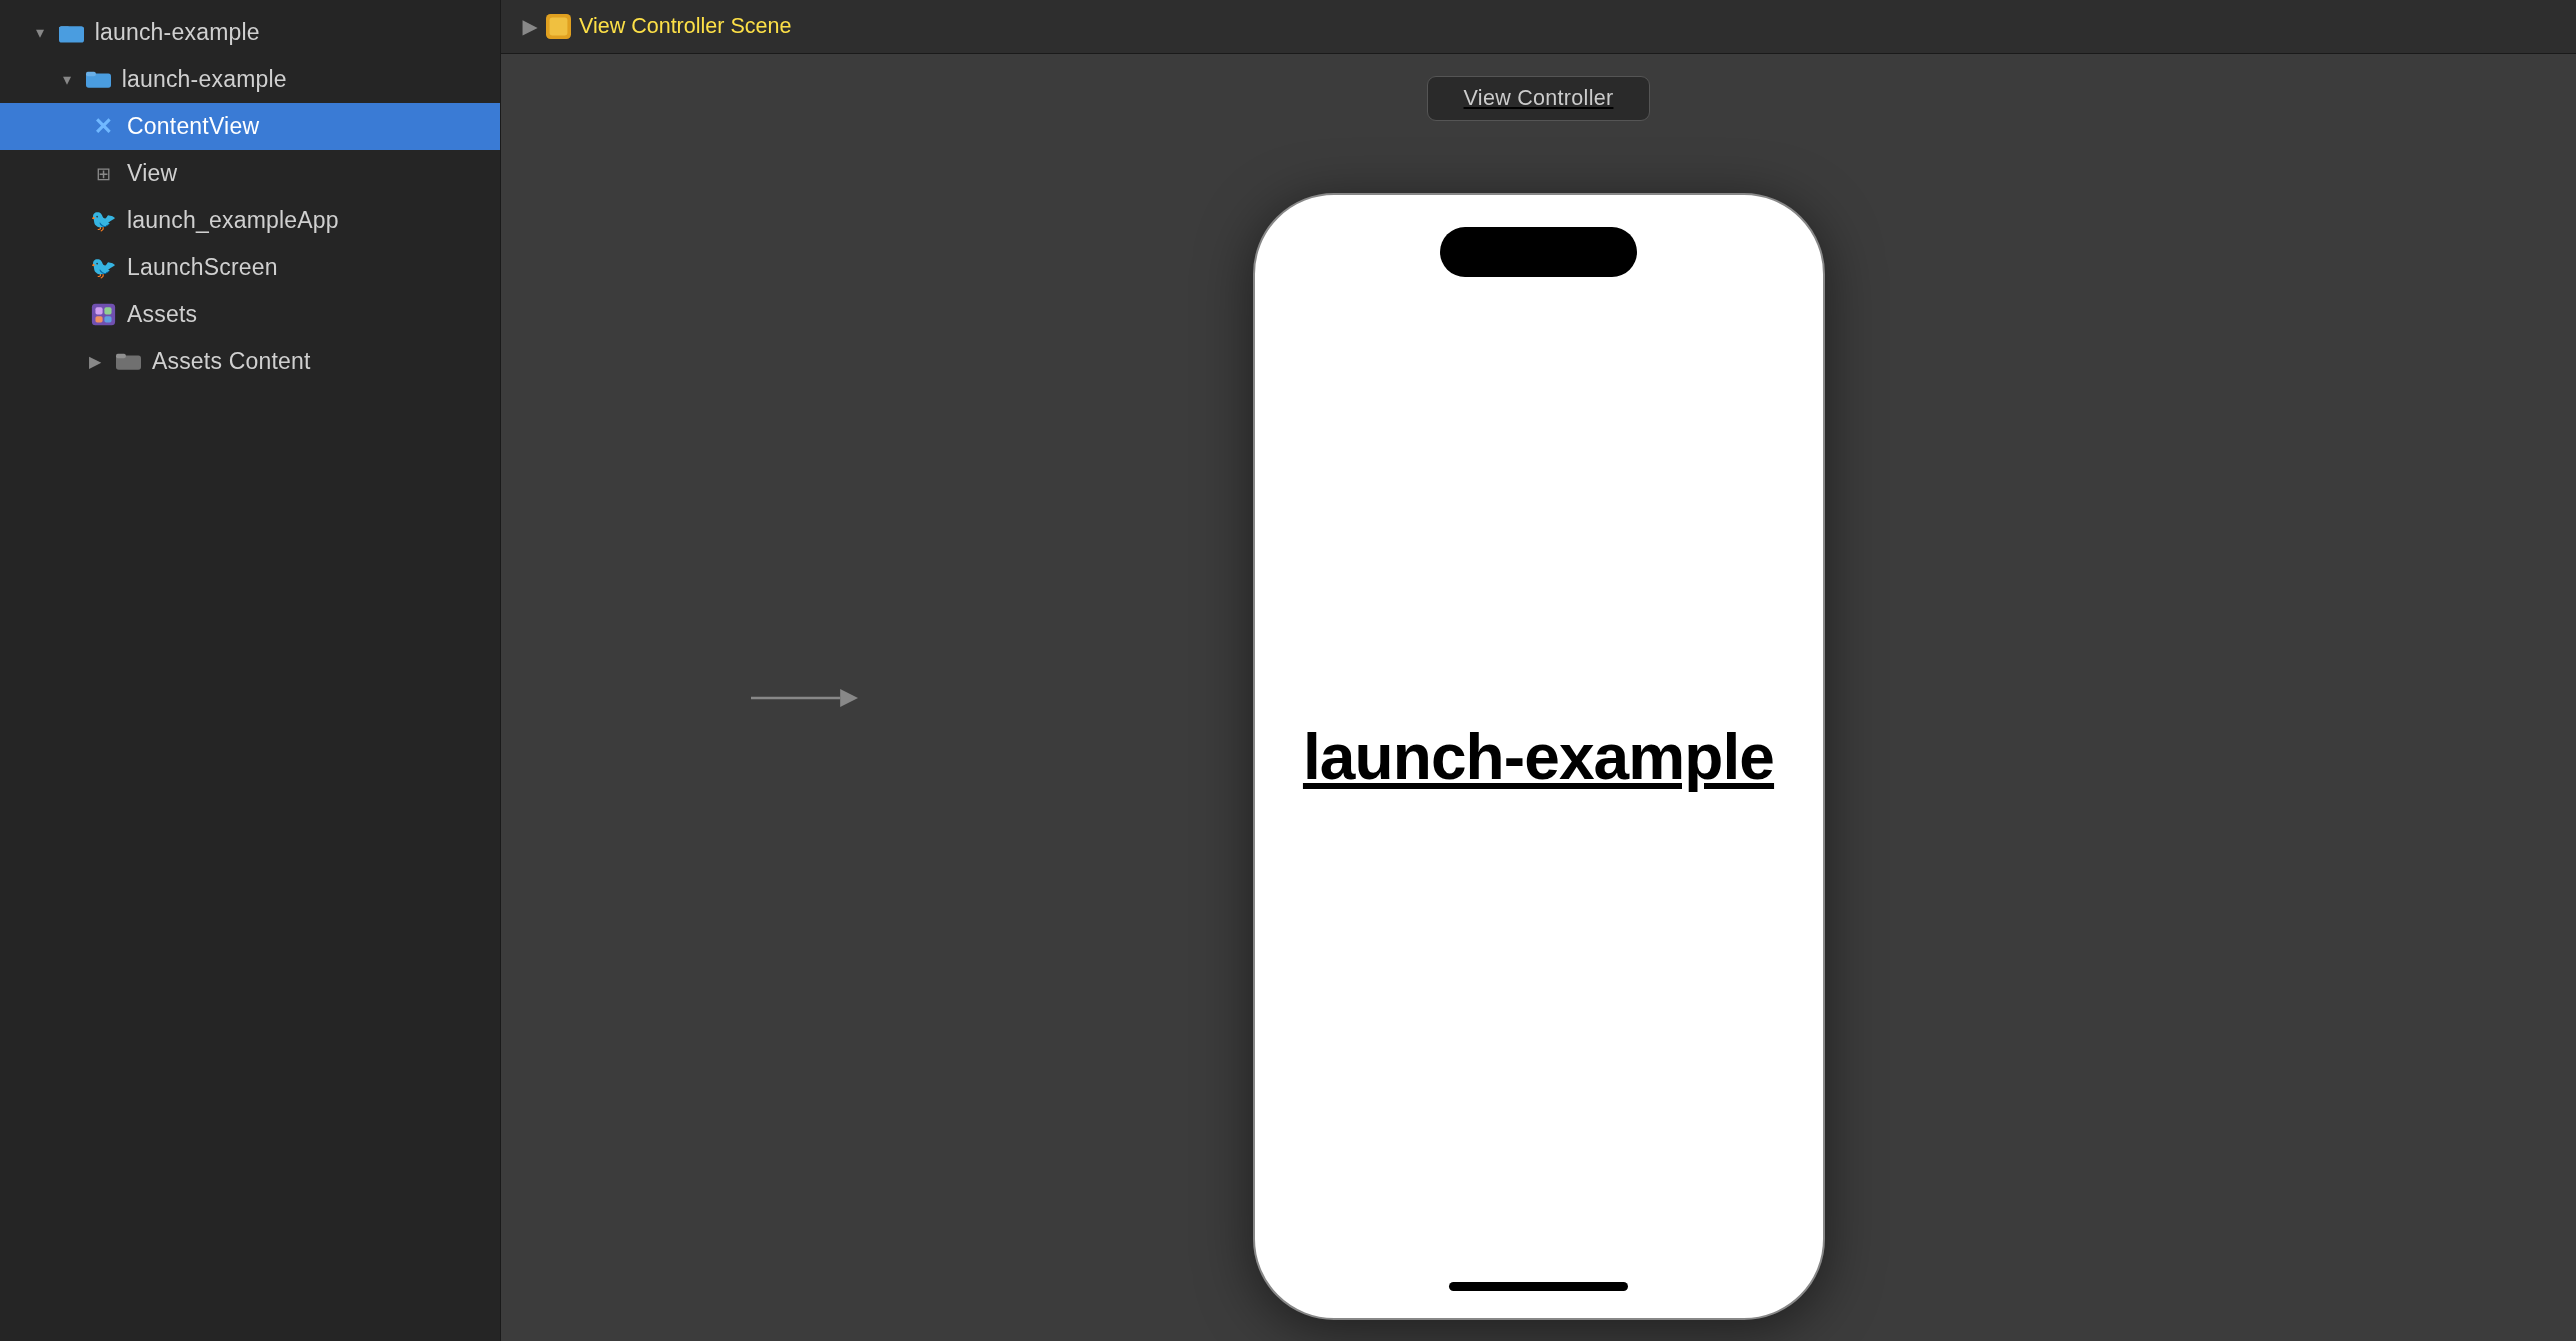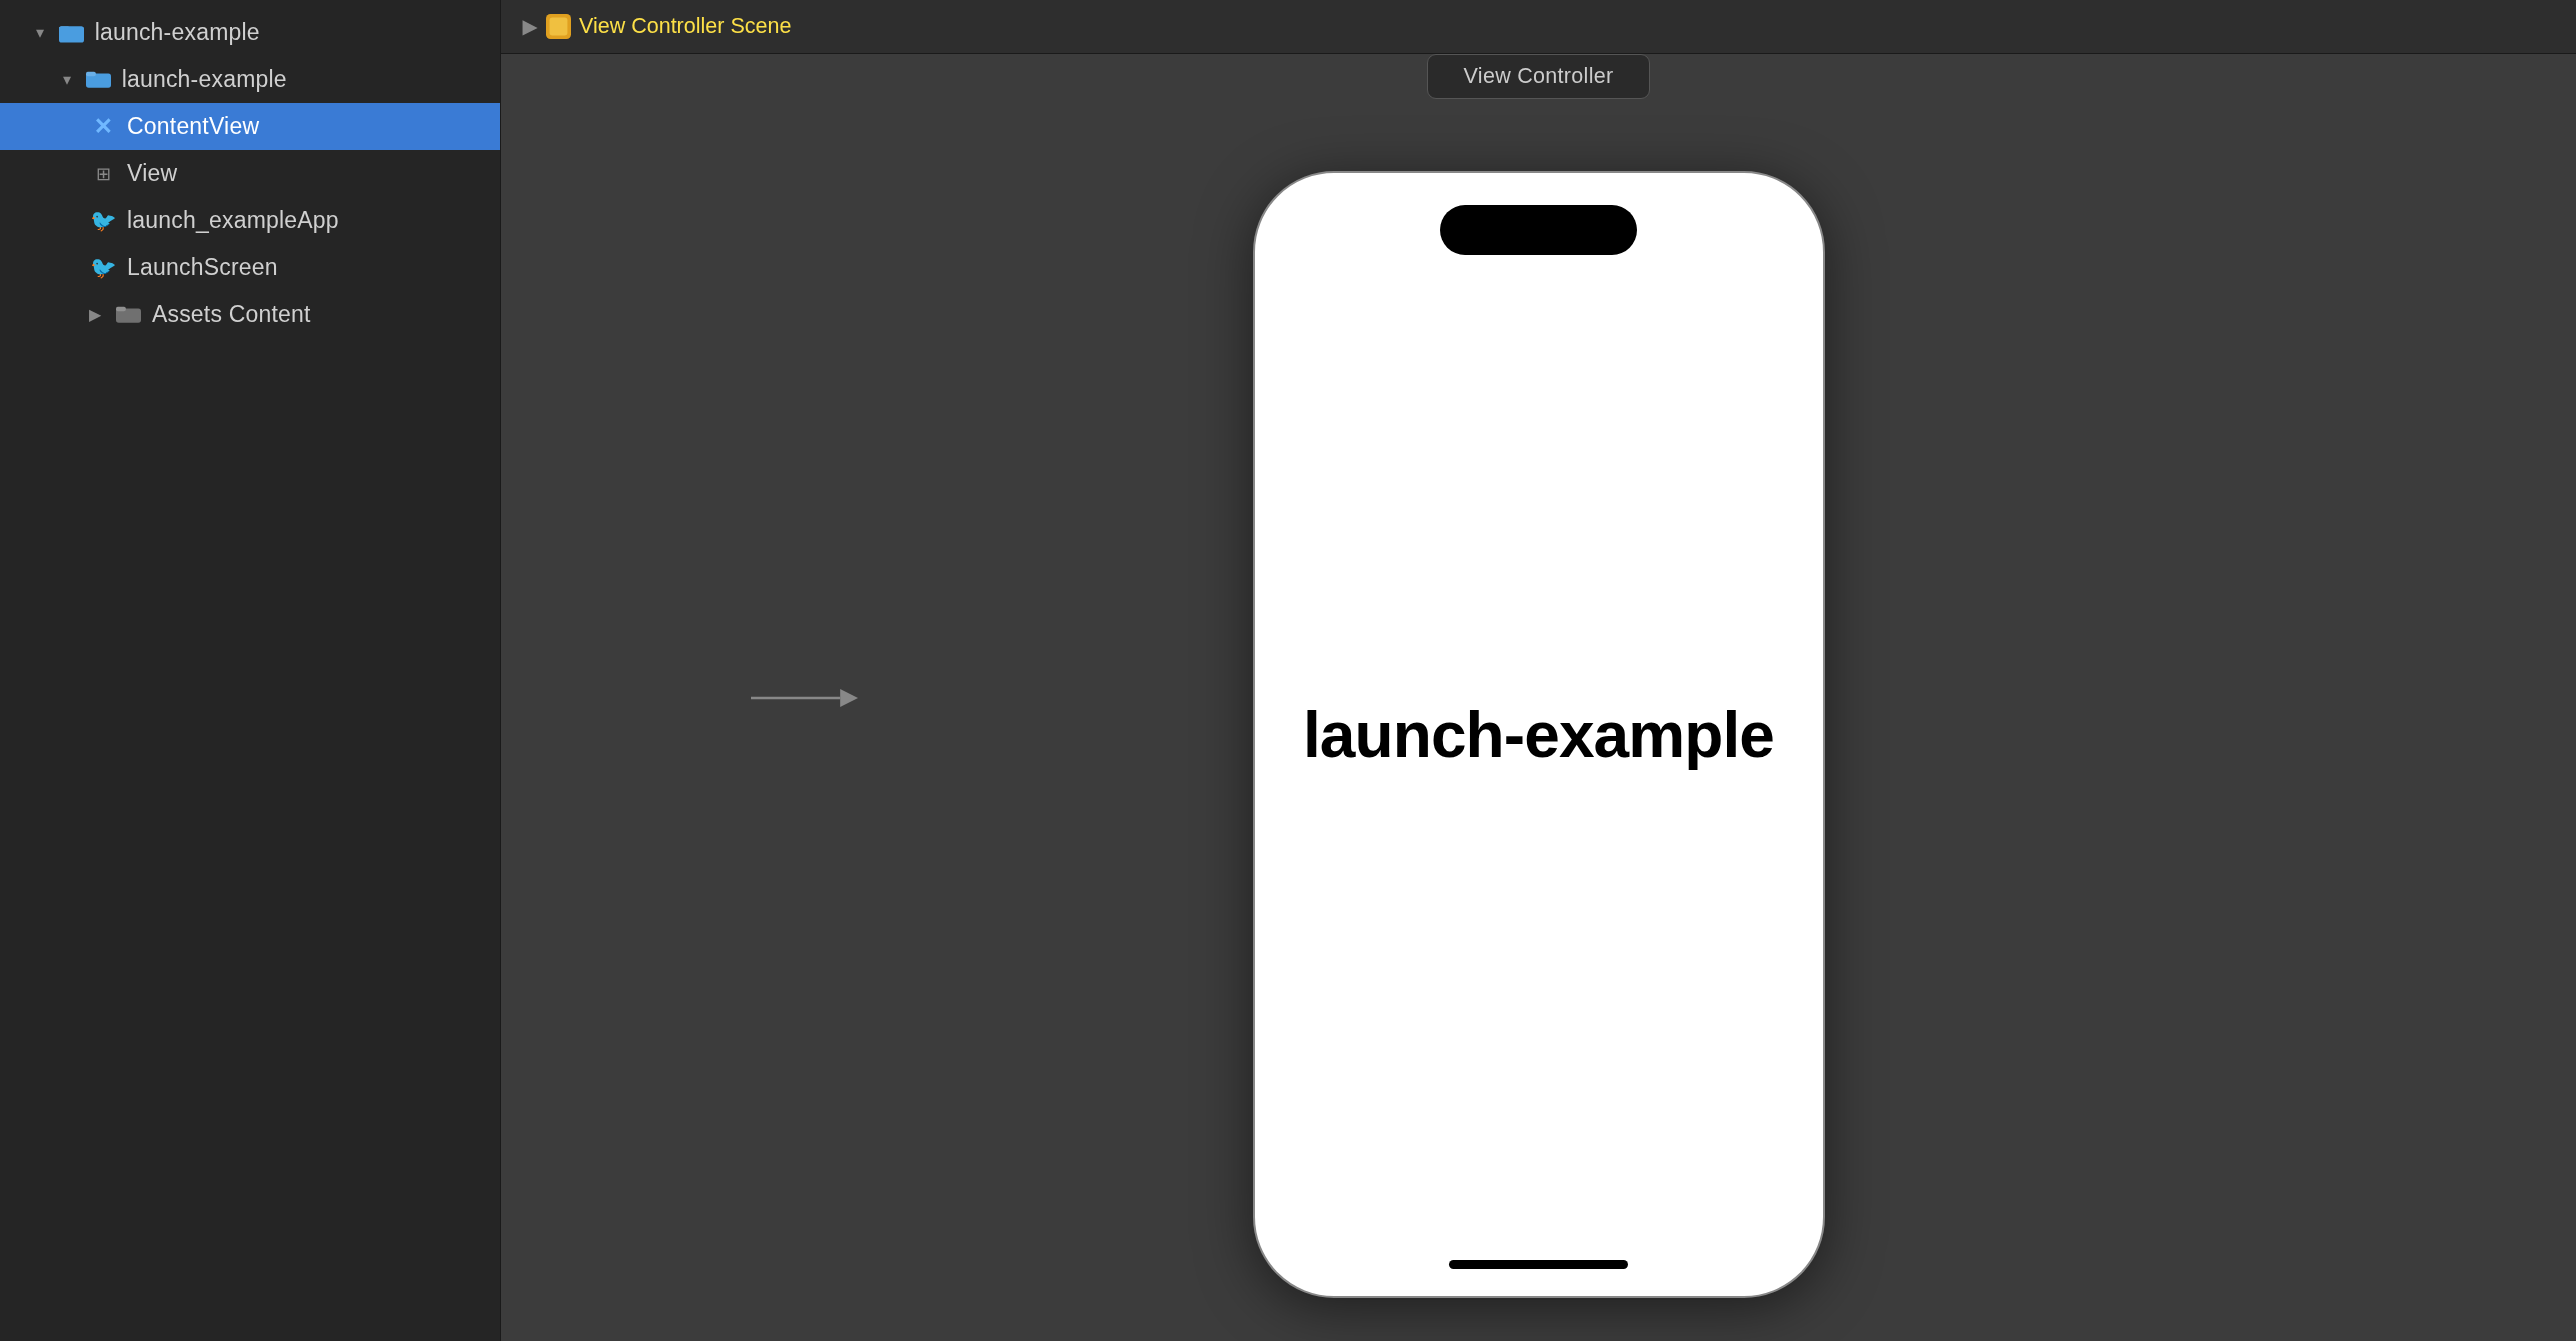"View Controller" .canvas-area { align-items: flex-start -> center; text-decoration: none -> underline }
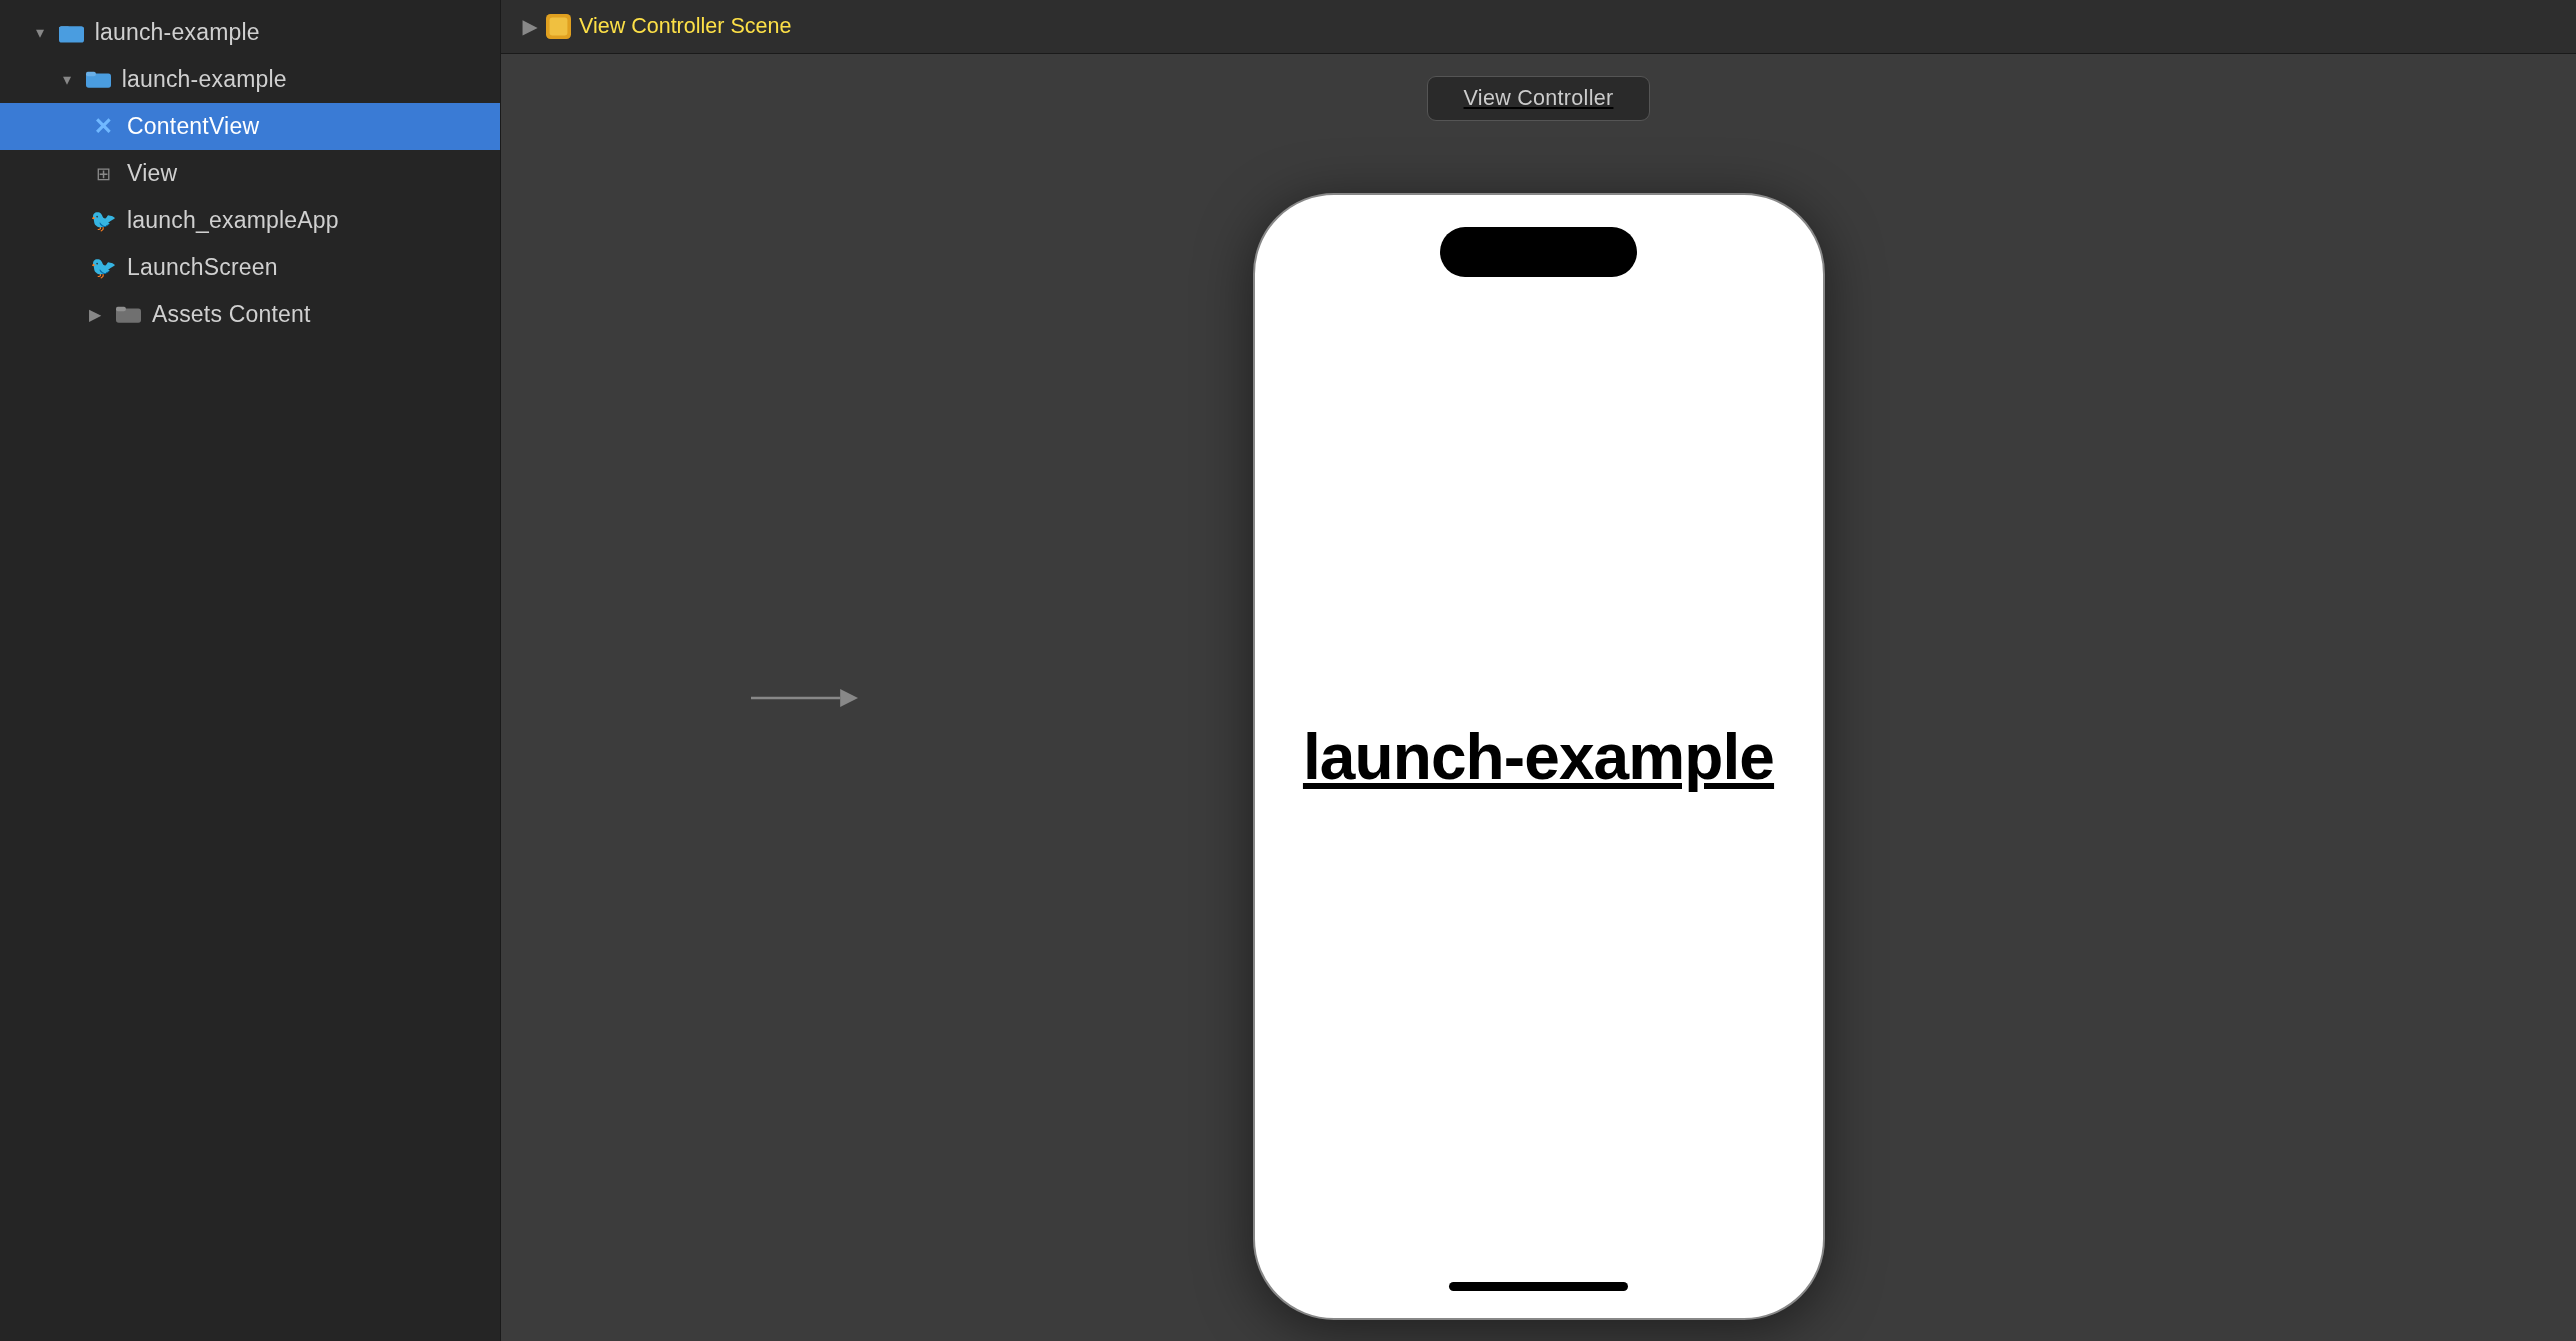"Assets" div.sidebar-item { html: none -> <div> <span> <svg> <rect></rect> <rect></rect> <rect></rect> <rect></rect> <rect></rect> </svg> </span> <span>Assets</span> </div> }
